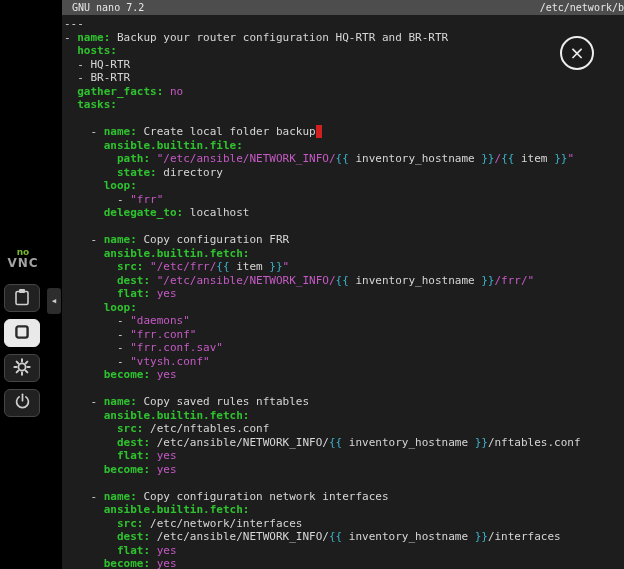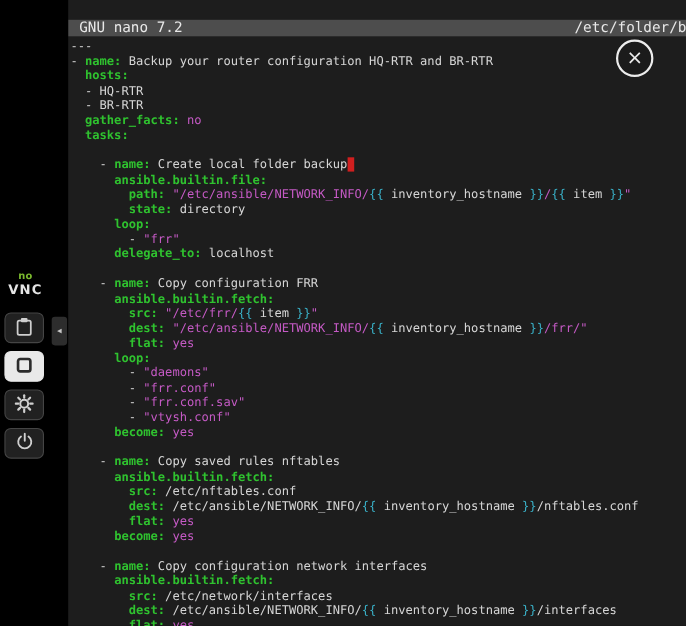"GNU nano 7.2" .titlebar { font-size: 13px -> 10px; margin-top: 18px -> none }
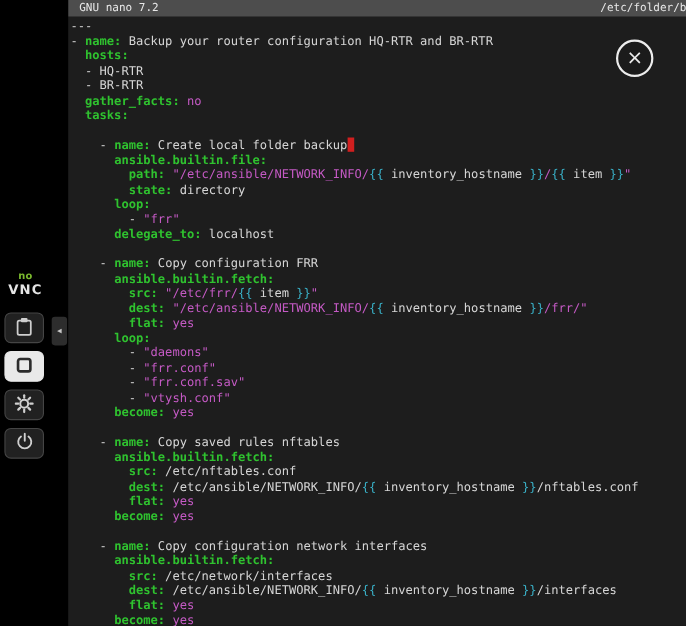"/etc/folder/b" span.tb-right { text: /etc/folder/b -> /etc/network/b }
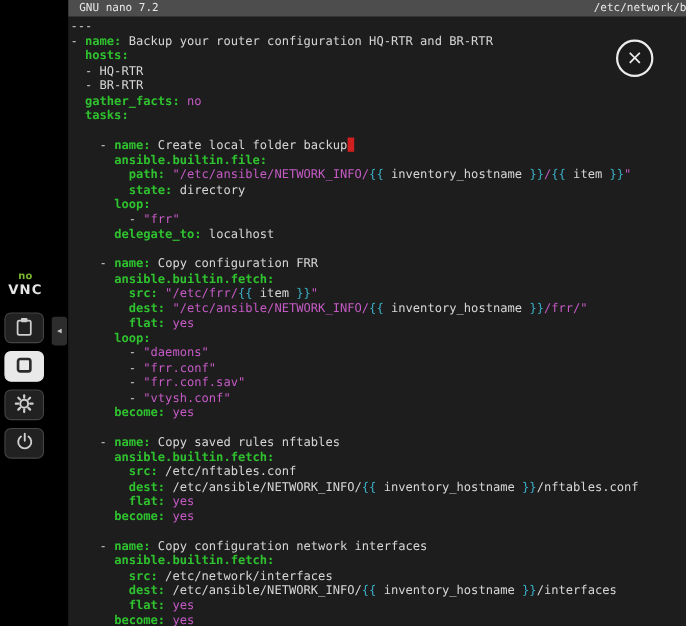"VNC" .logo-bottom { color: #e5e5e5 -> #a3a3a3 }
